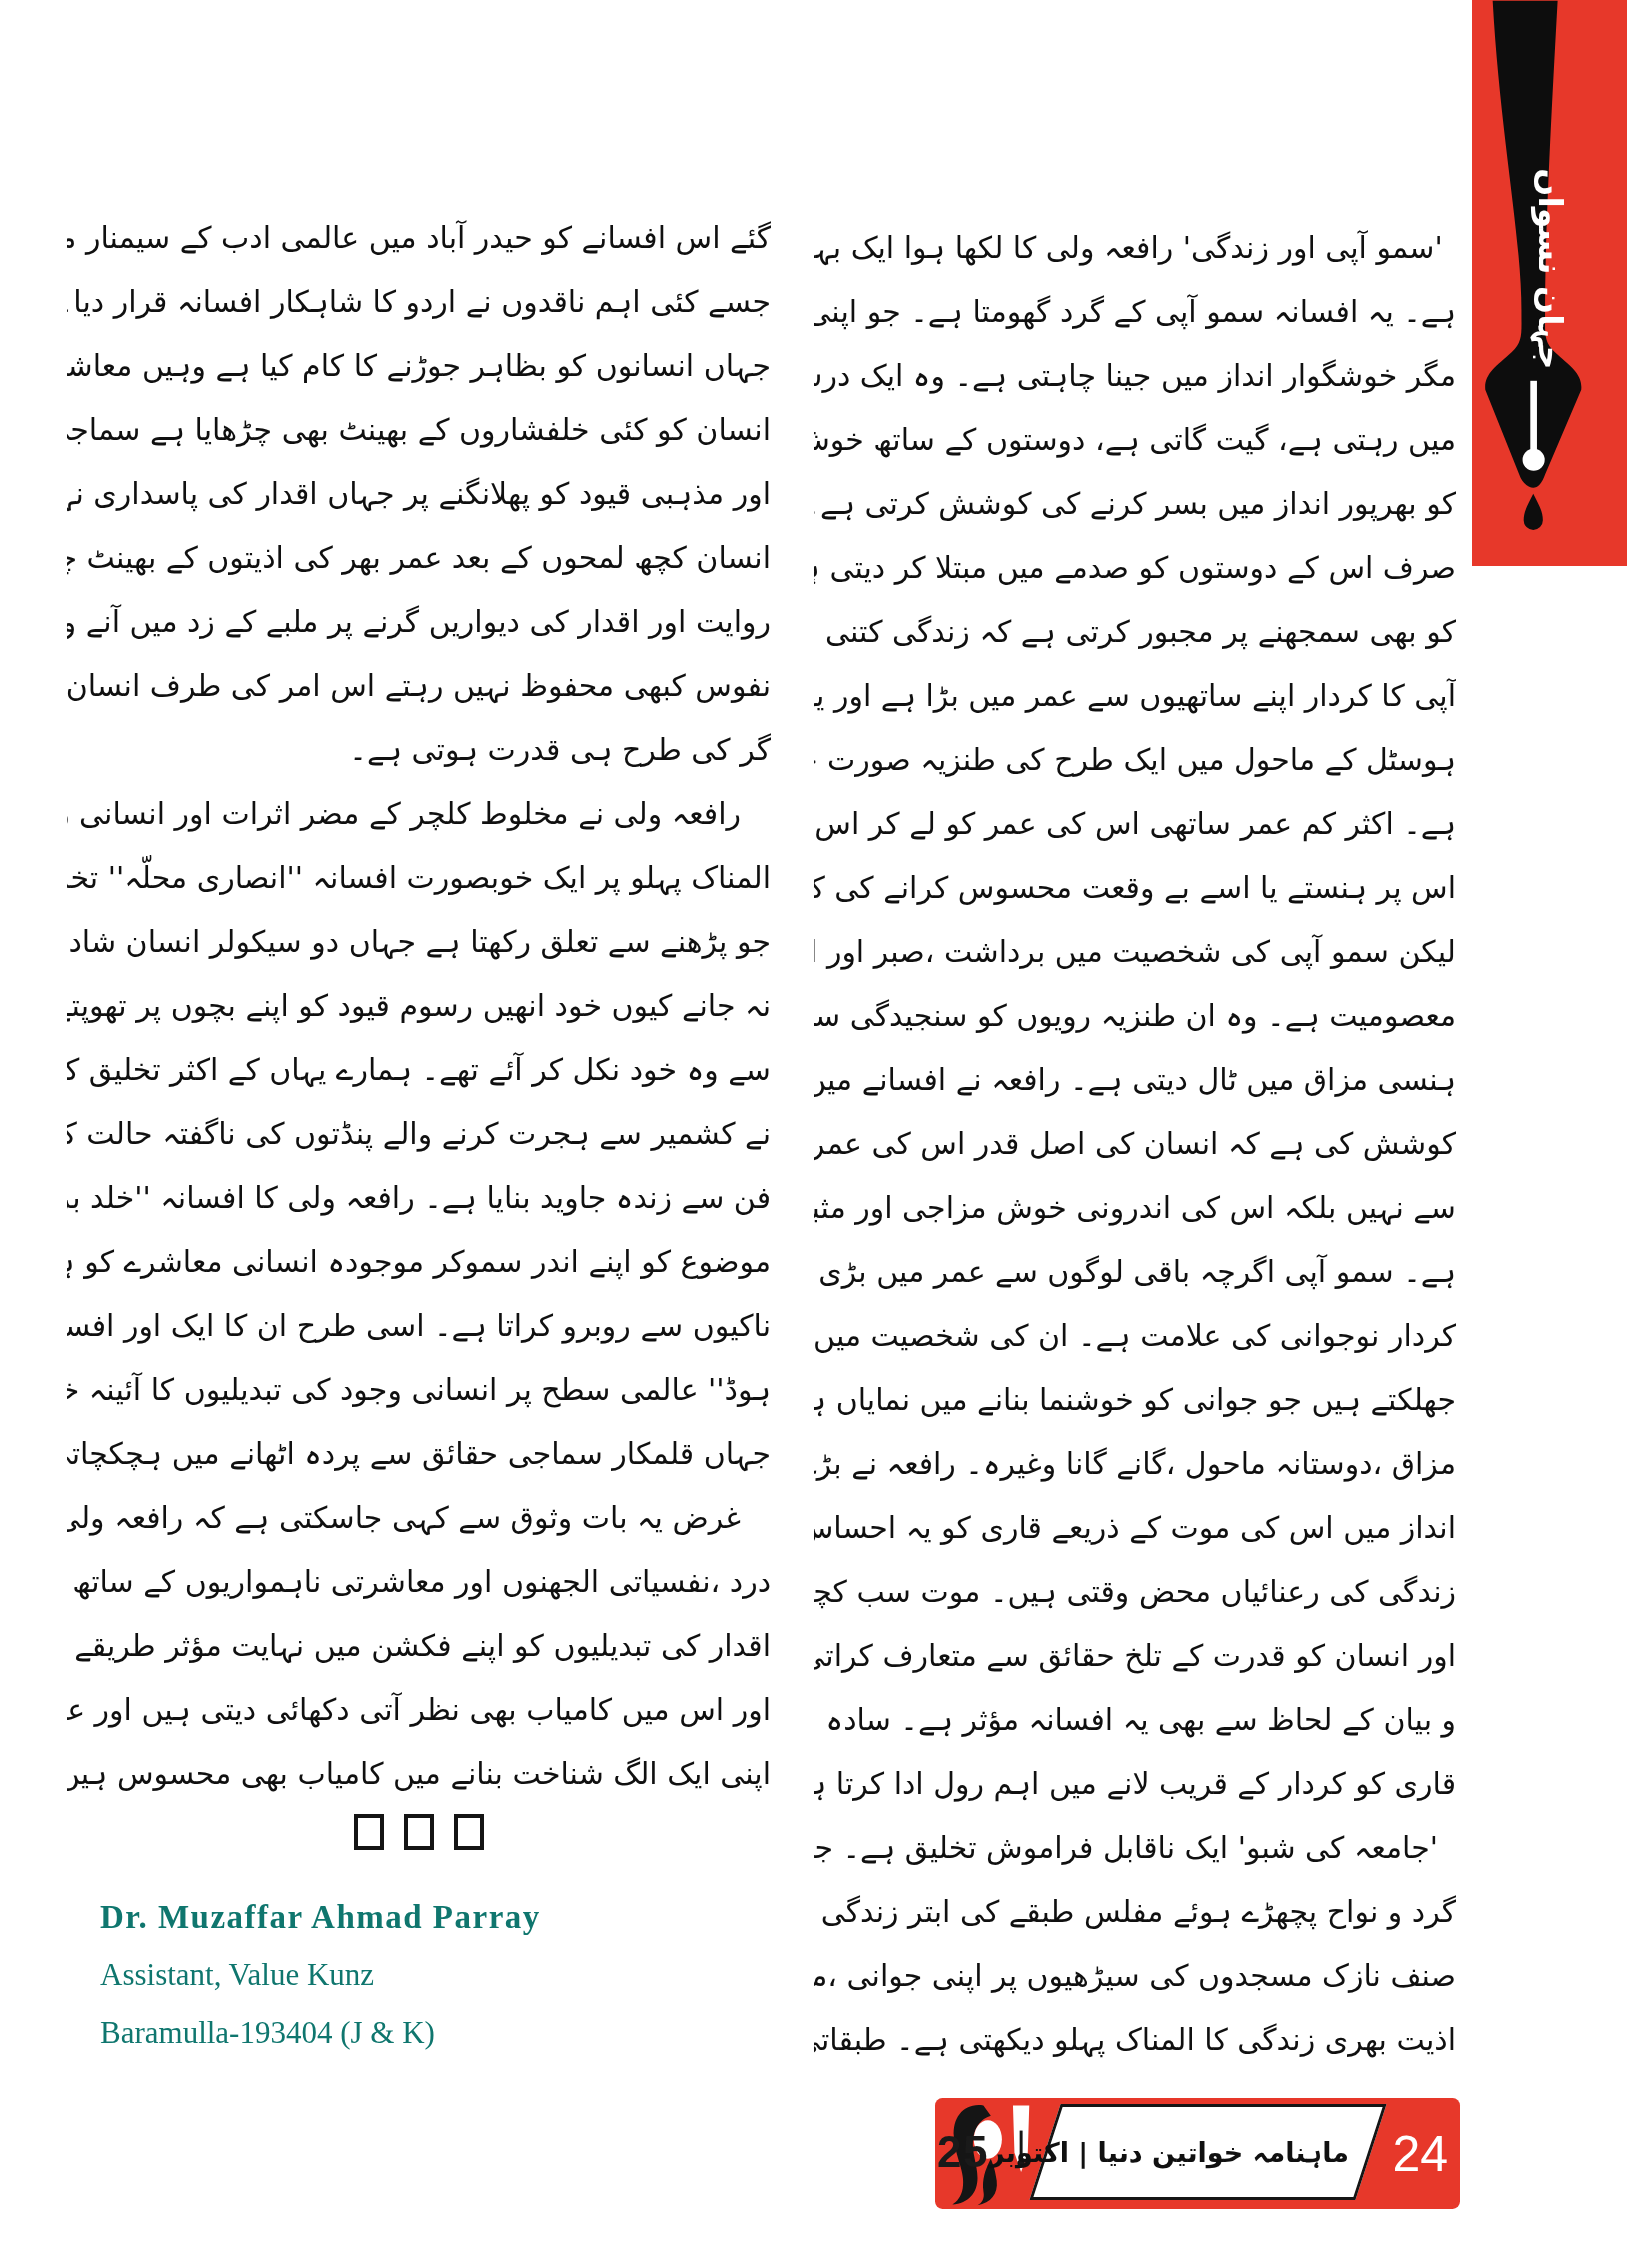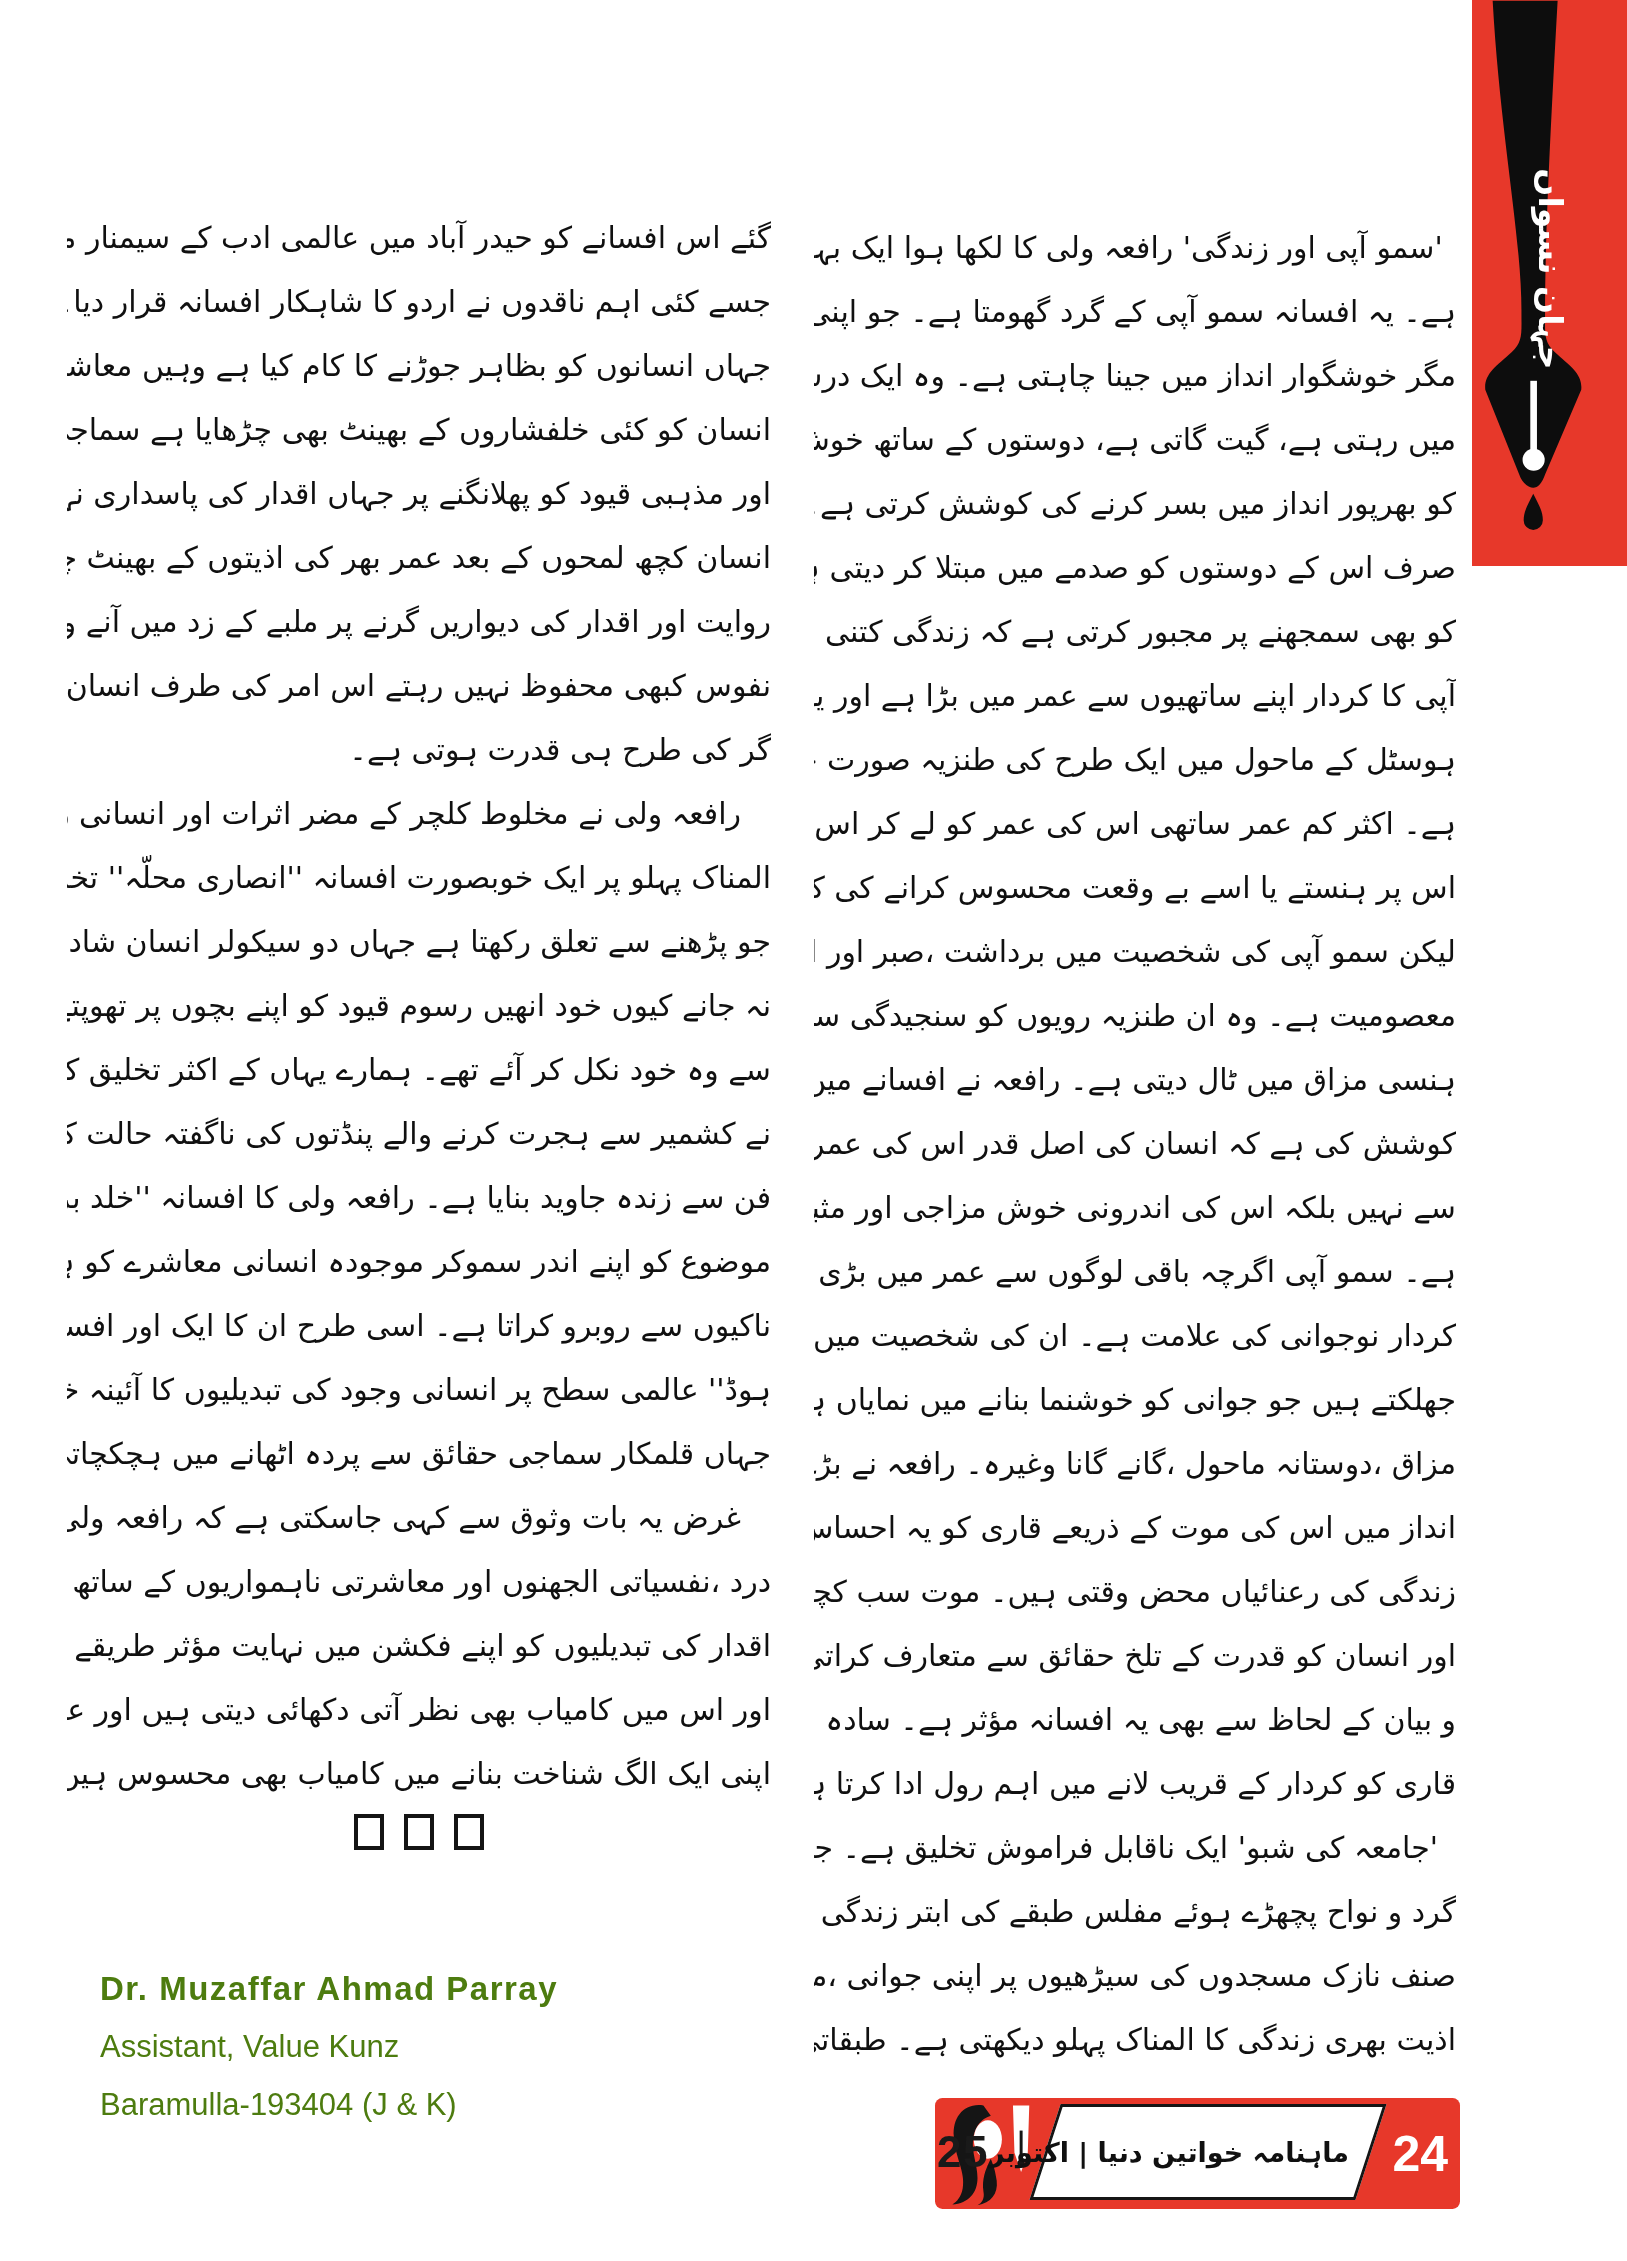"Dr. Muzaffar Ahmad Parray" .author { color: #4d7c0f -> #0f766e; font-family: Liberation Sans, sans-serif -> Liberation Serif, serif; top: 1960px -> 1888px }
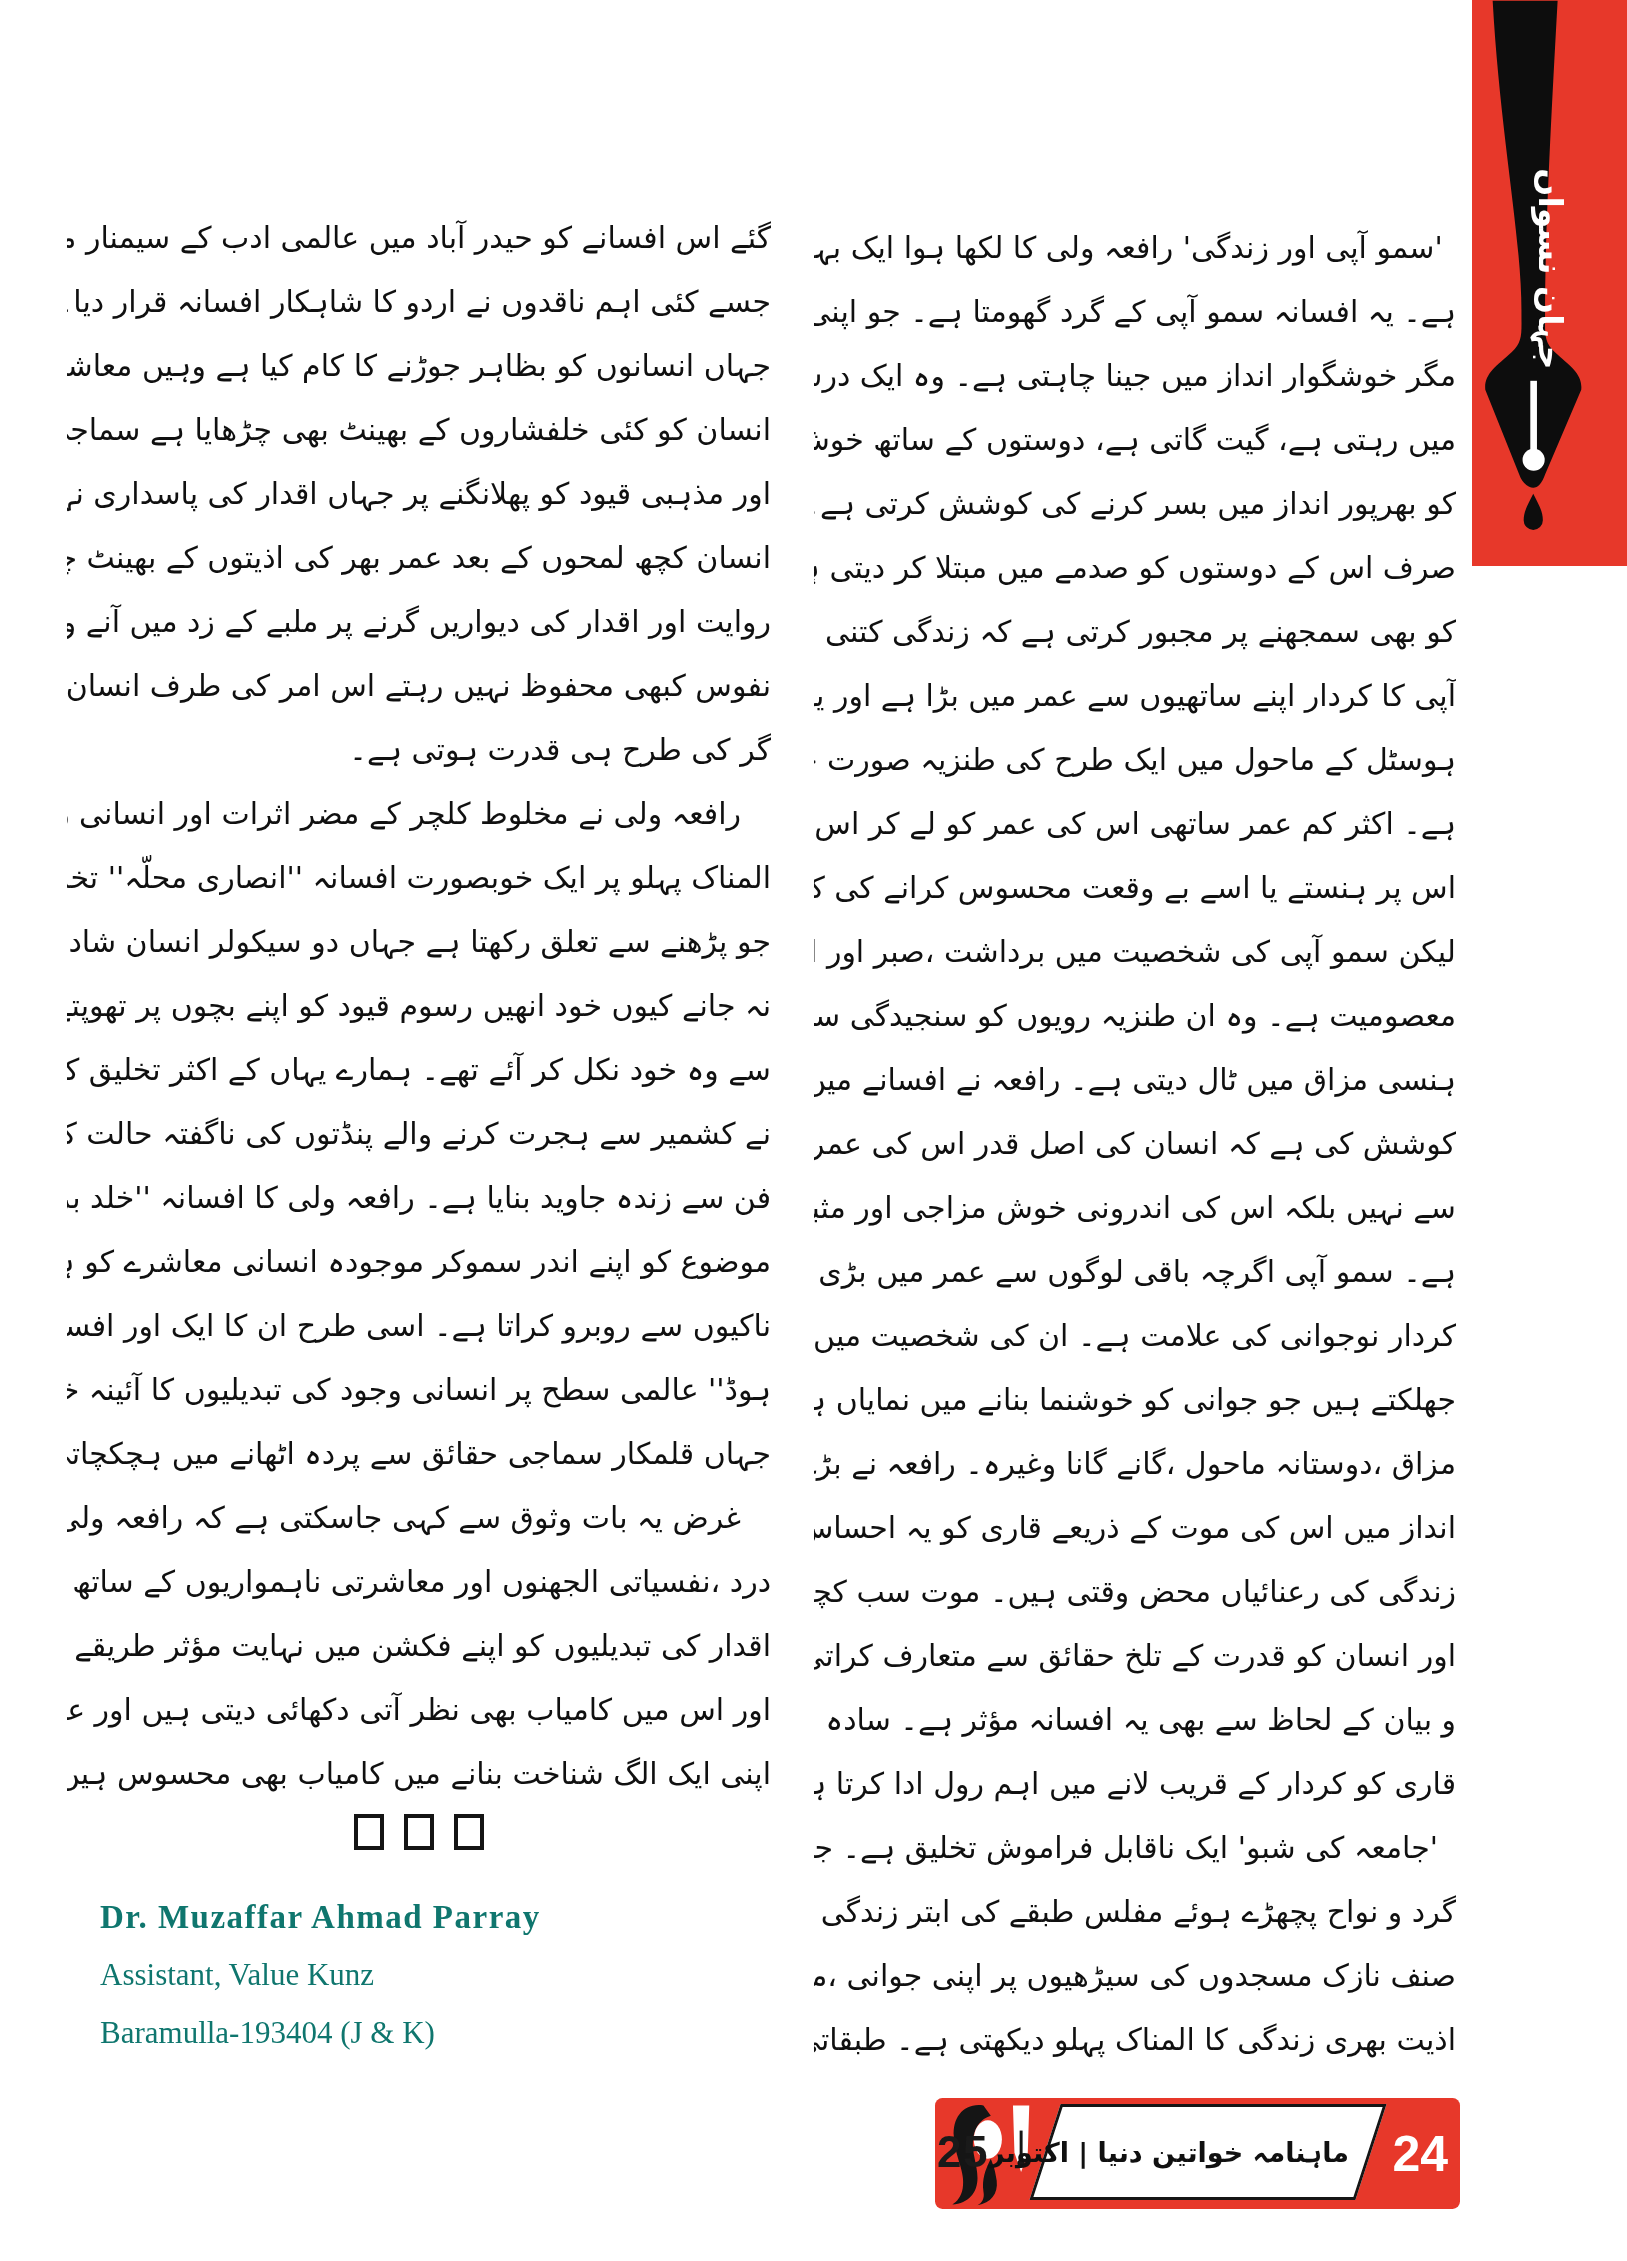"24" .page-number { font-weight: bold -> normal }
